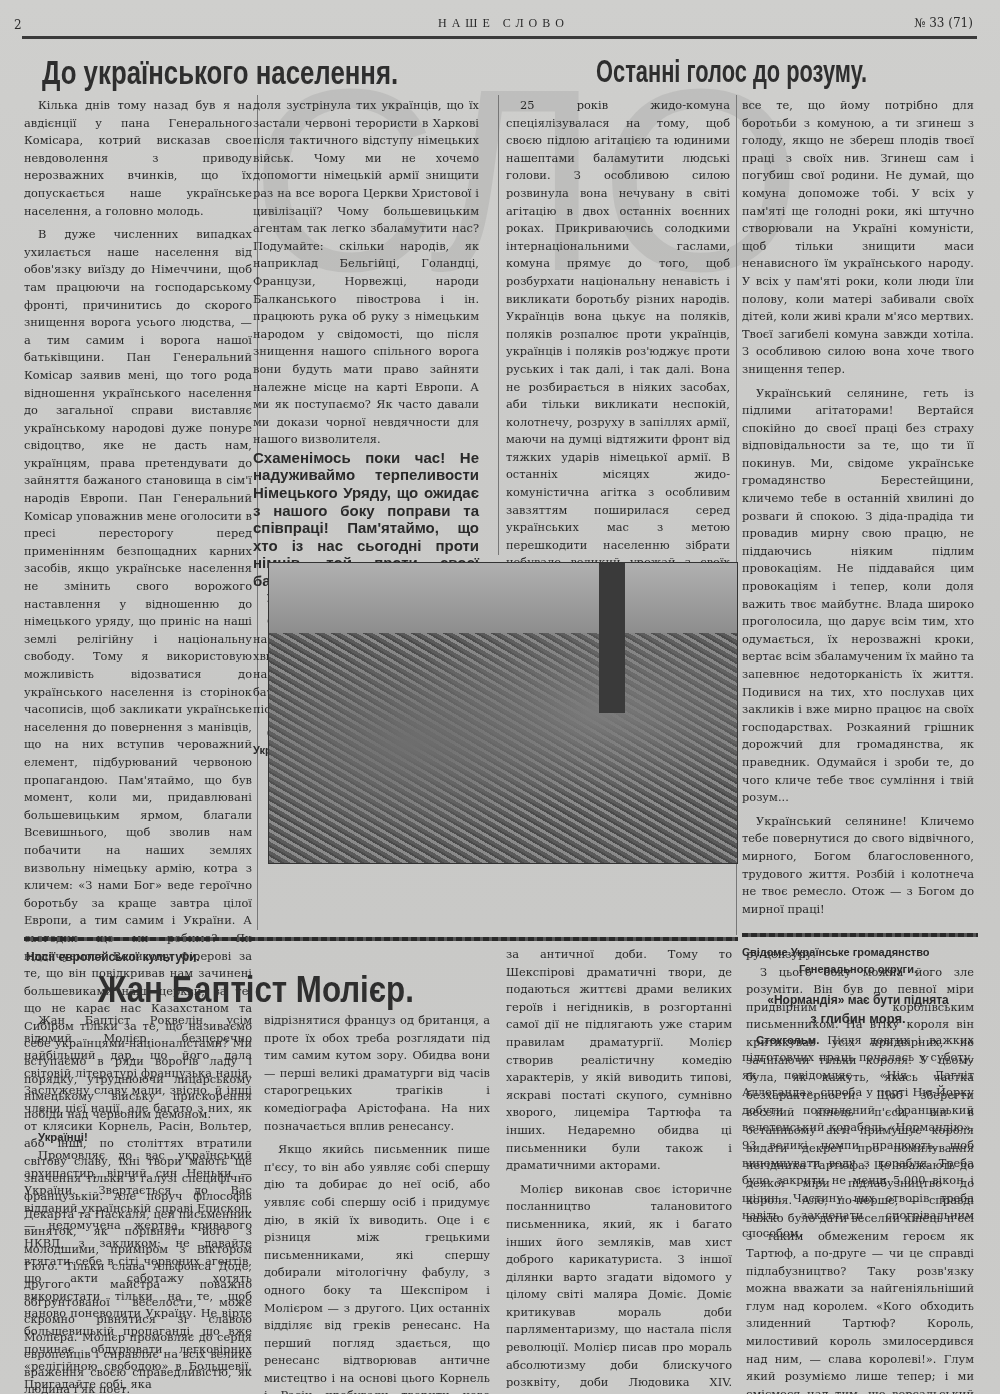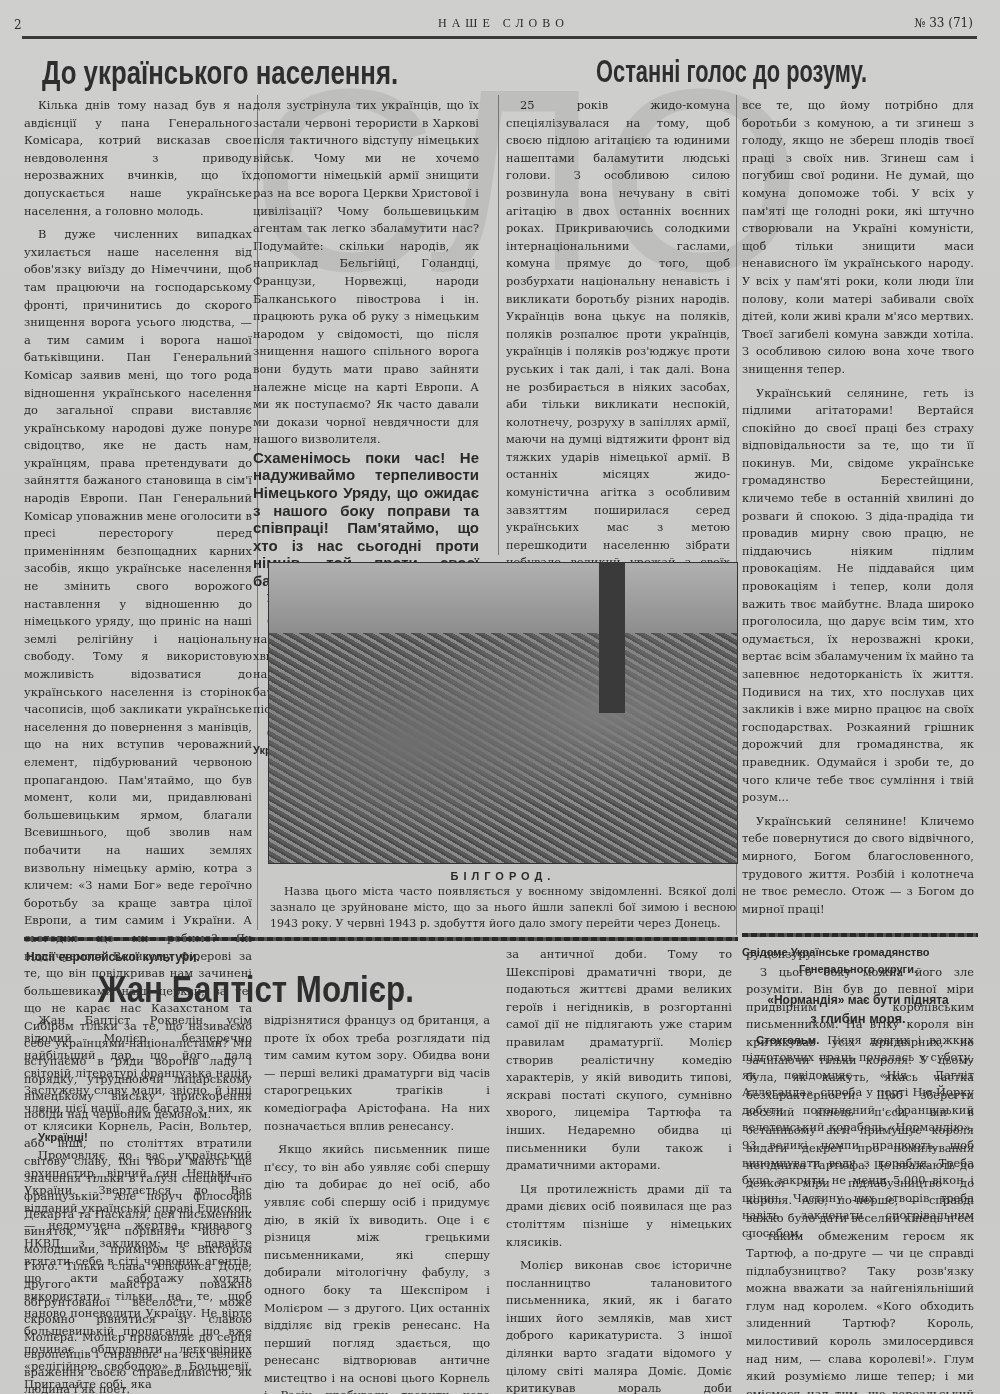"БІЛГОРОД." div.caption { html: <div> <div>БІЛГОРОД.</div> <p>Назва цього міста часто появляється у воєнному звідомленні. Всякої долі зазнало це зруйноване місто, що за нього йшли запеклі бої зимою і весною 1943 року. У червні 1943 р. здобуття його дало змогу перейти через Донець.</p> </div> -> none }
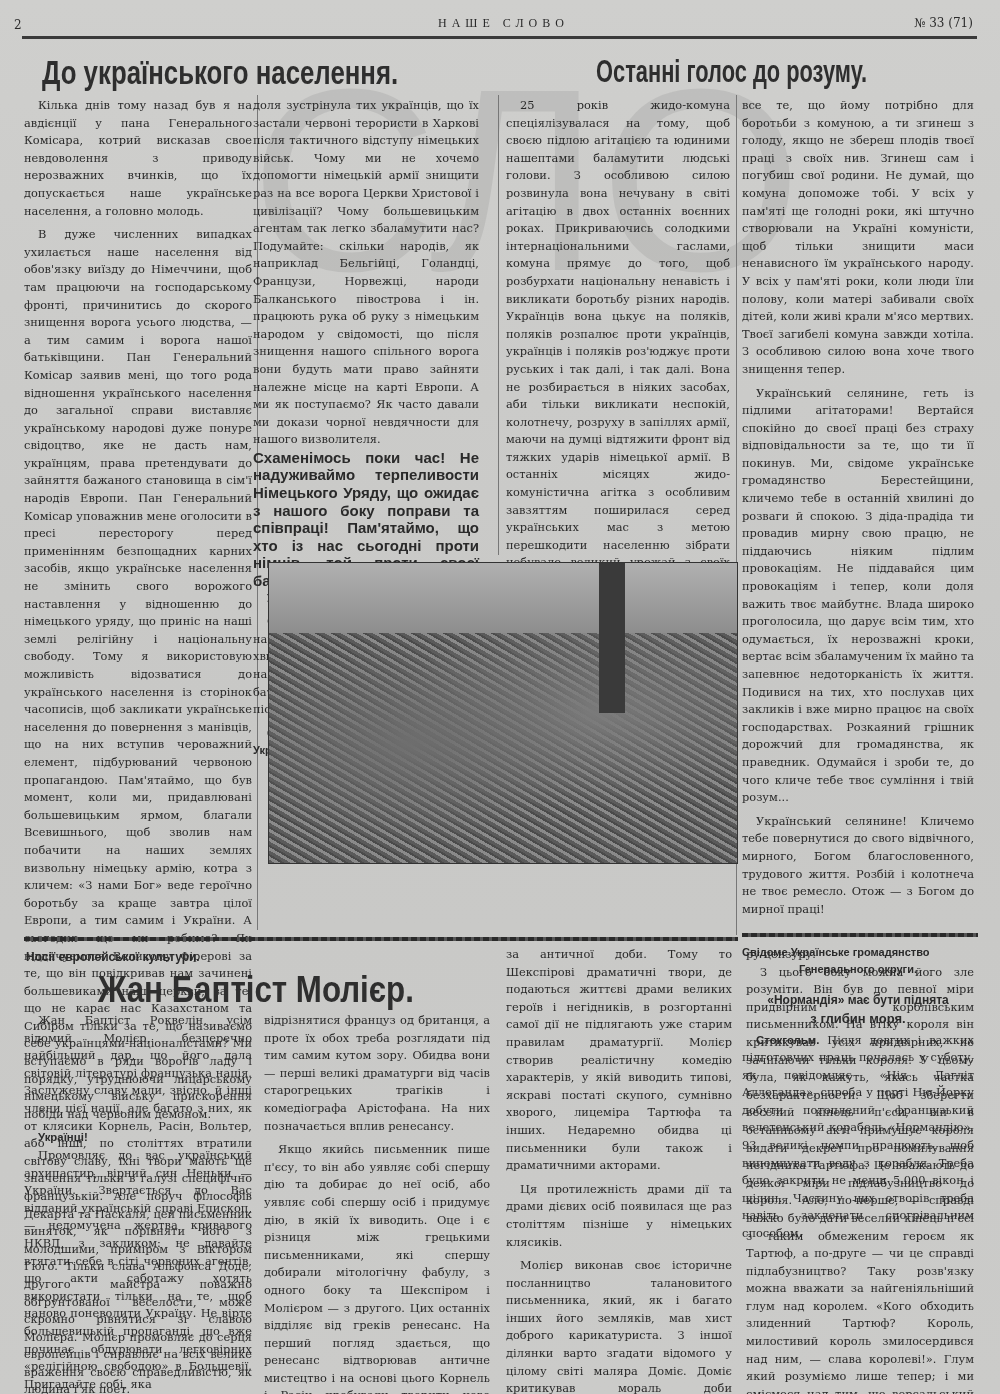"Ця протилежність драми дії та" p.gap { html: <p>Ця протилежність драми дії та драми дієвих осіб появилася ще раз століттям пізніше у німецьких клясиків.</p> -> none }
